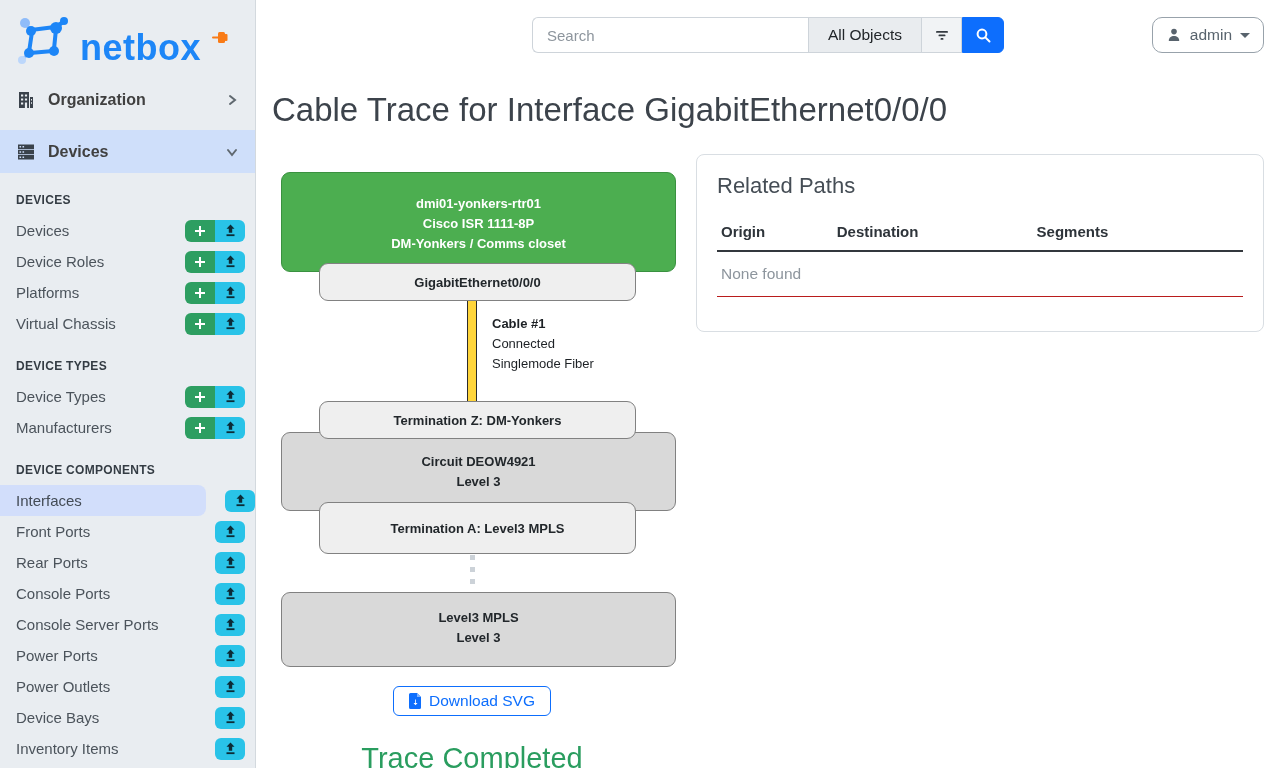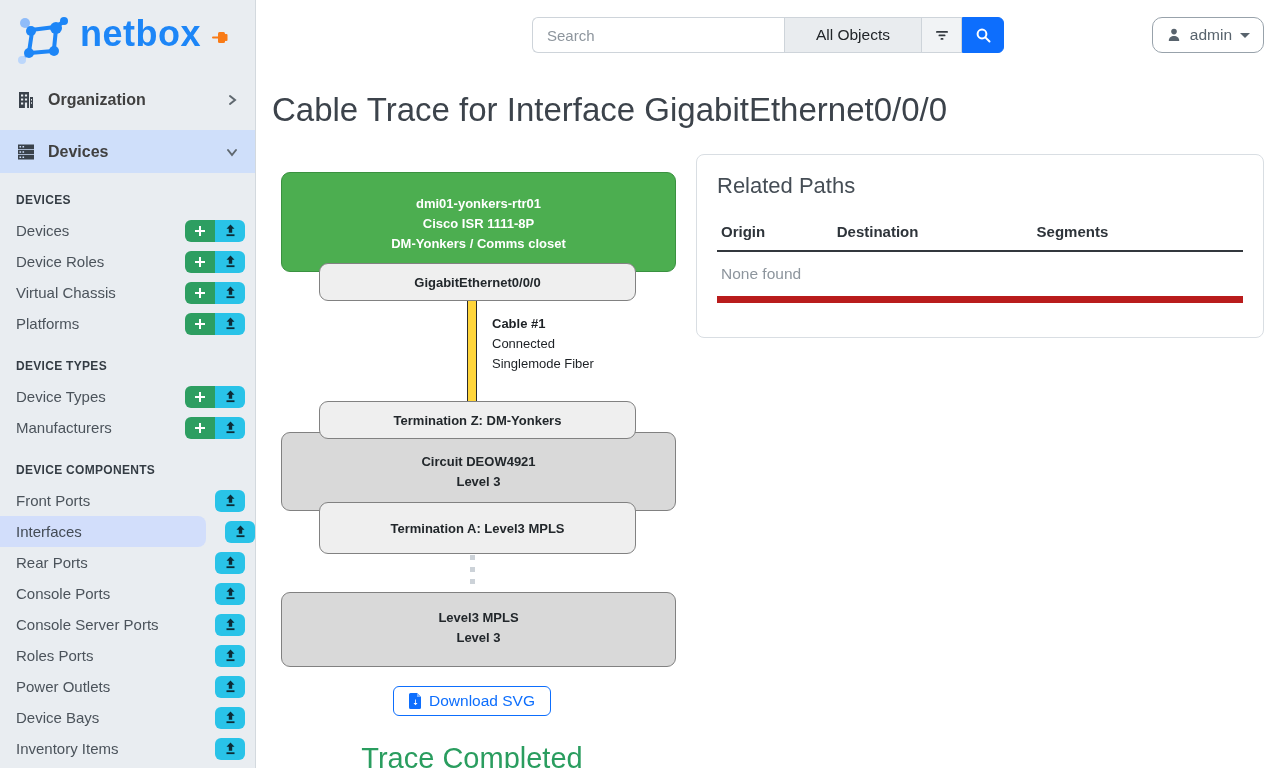"netbox" .brand { align-items: flex-start -> flex-end }
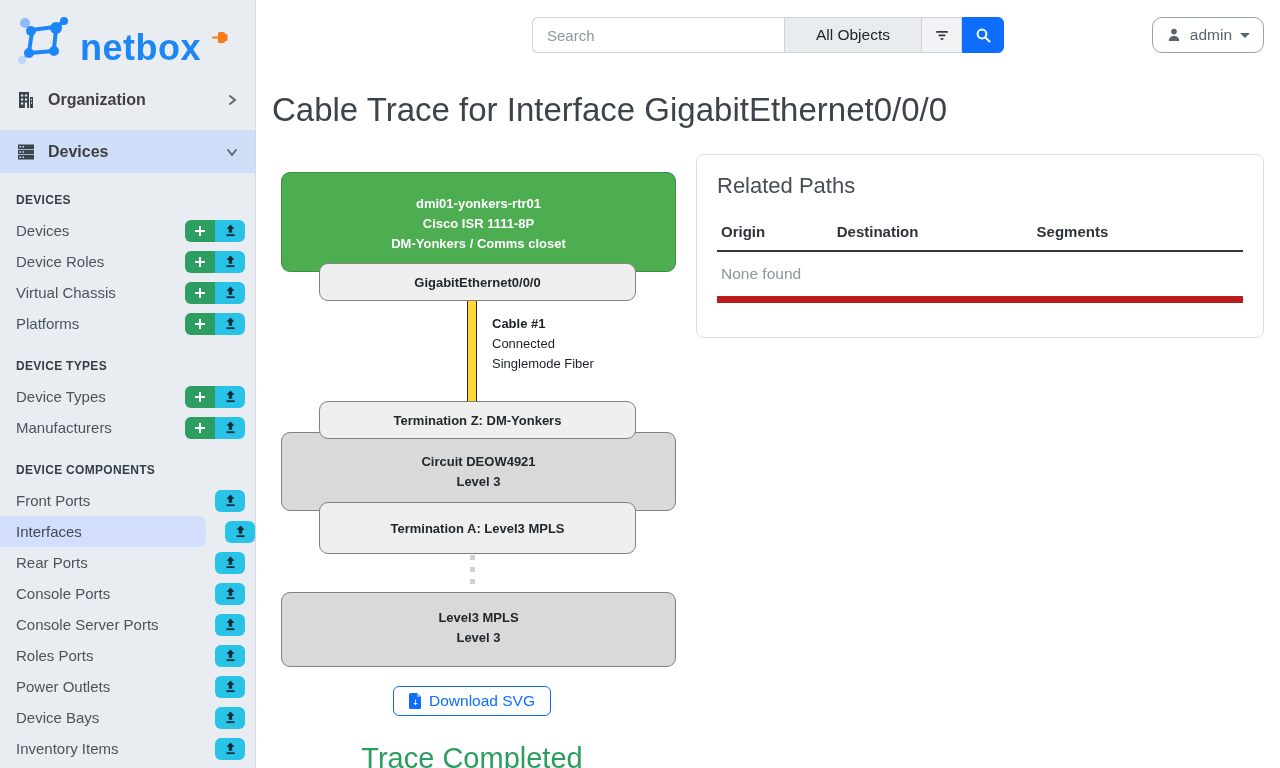"All Objects" .scope-seg { padding: 0 31px -> 0 19px }
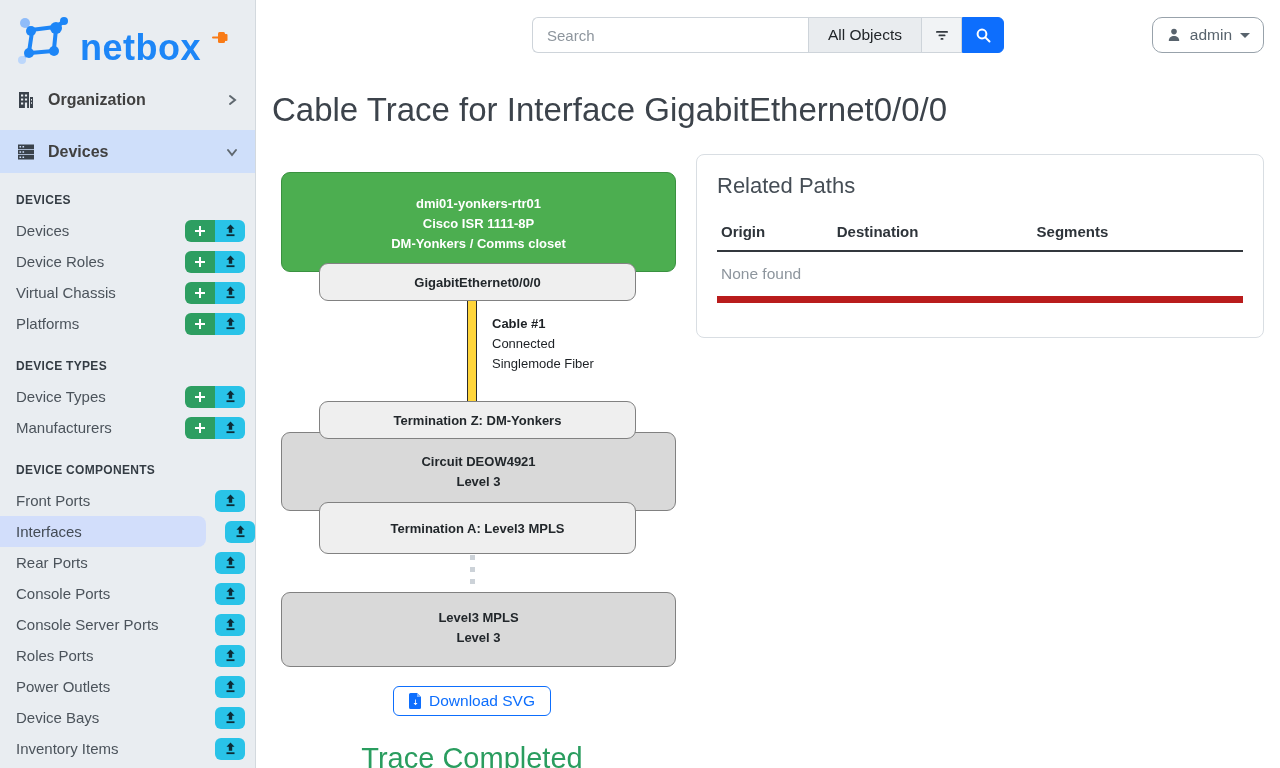"None found" .paths-table td { border-bottom: 7px solid #b91c1c -> 1px solid #b91c1c }
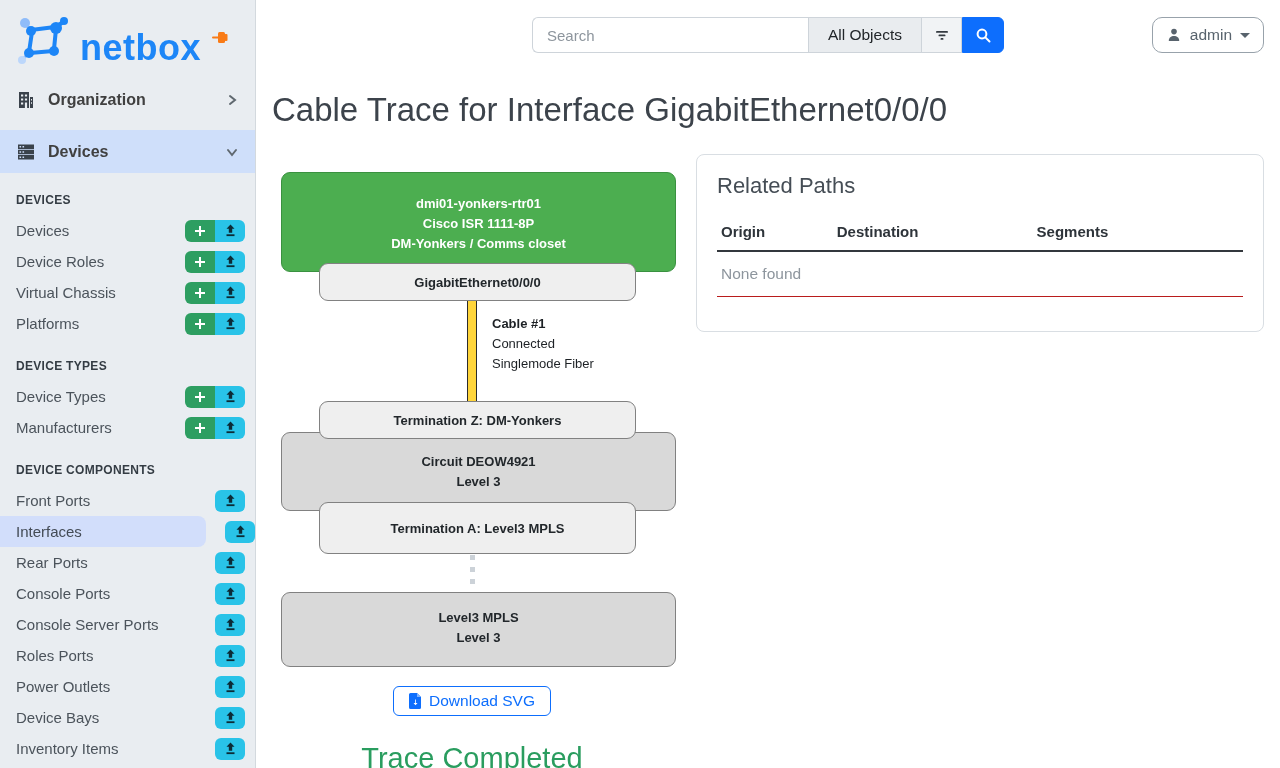"Virtual Chassis" div.nav-row { order: before "Platforms" -> after "Platforms" }
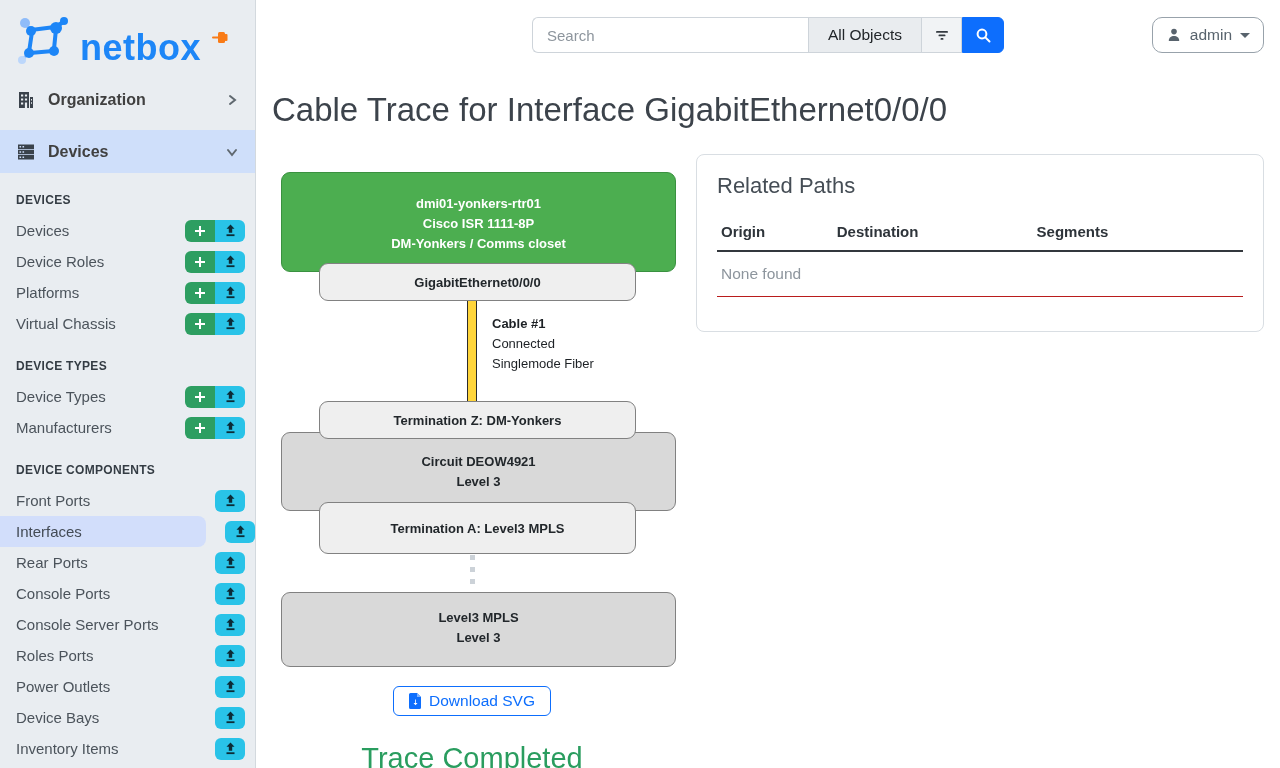"Front Ports" div.nav-row { order: before "Interfaces" -> after "Interfaces" }
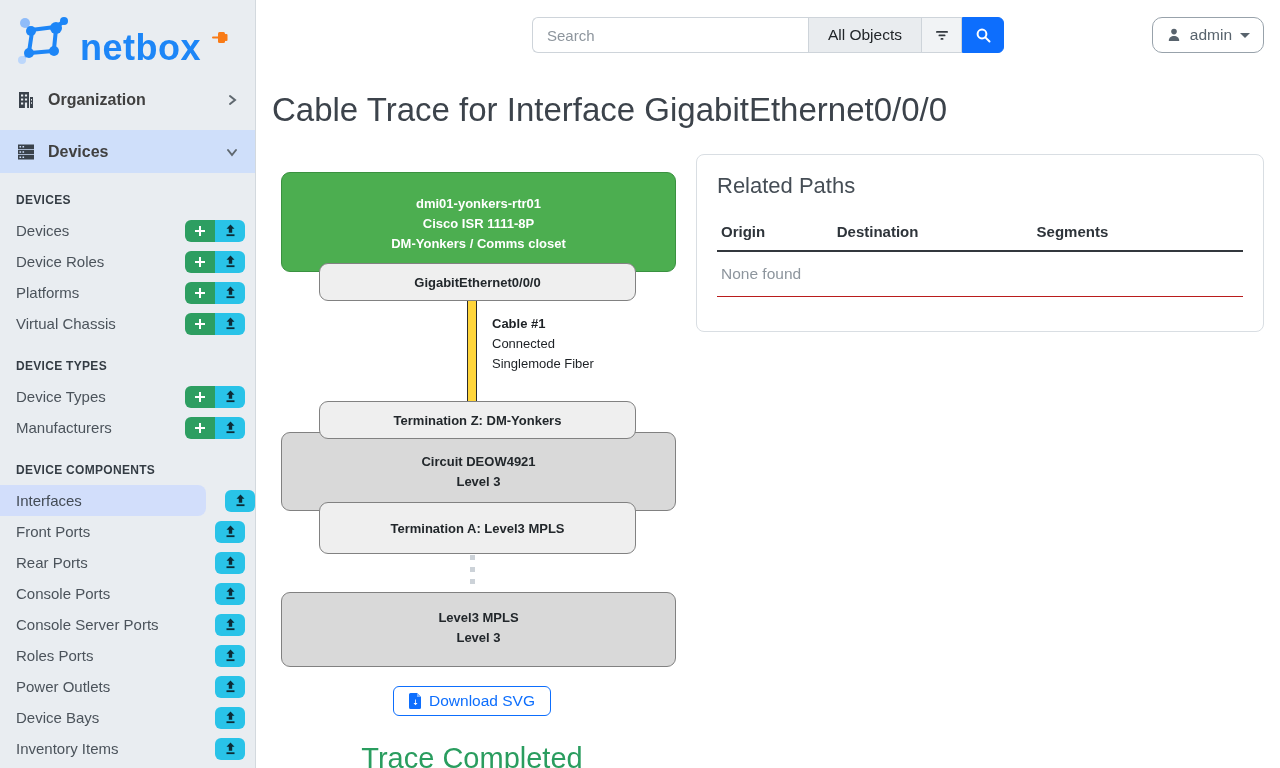"Roles Ports" span.nav-label { text: Roles -> Power }
